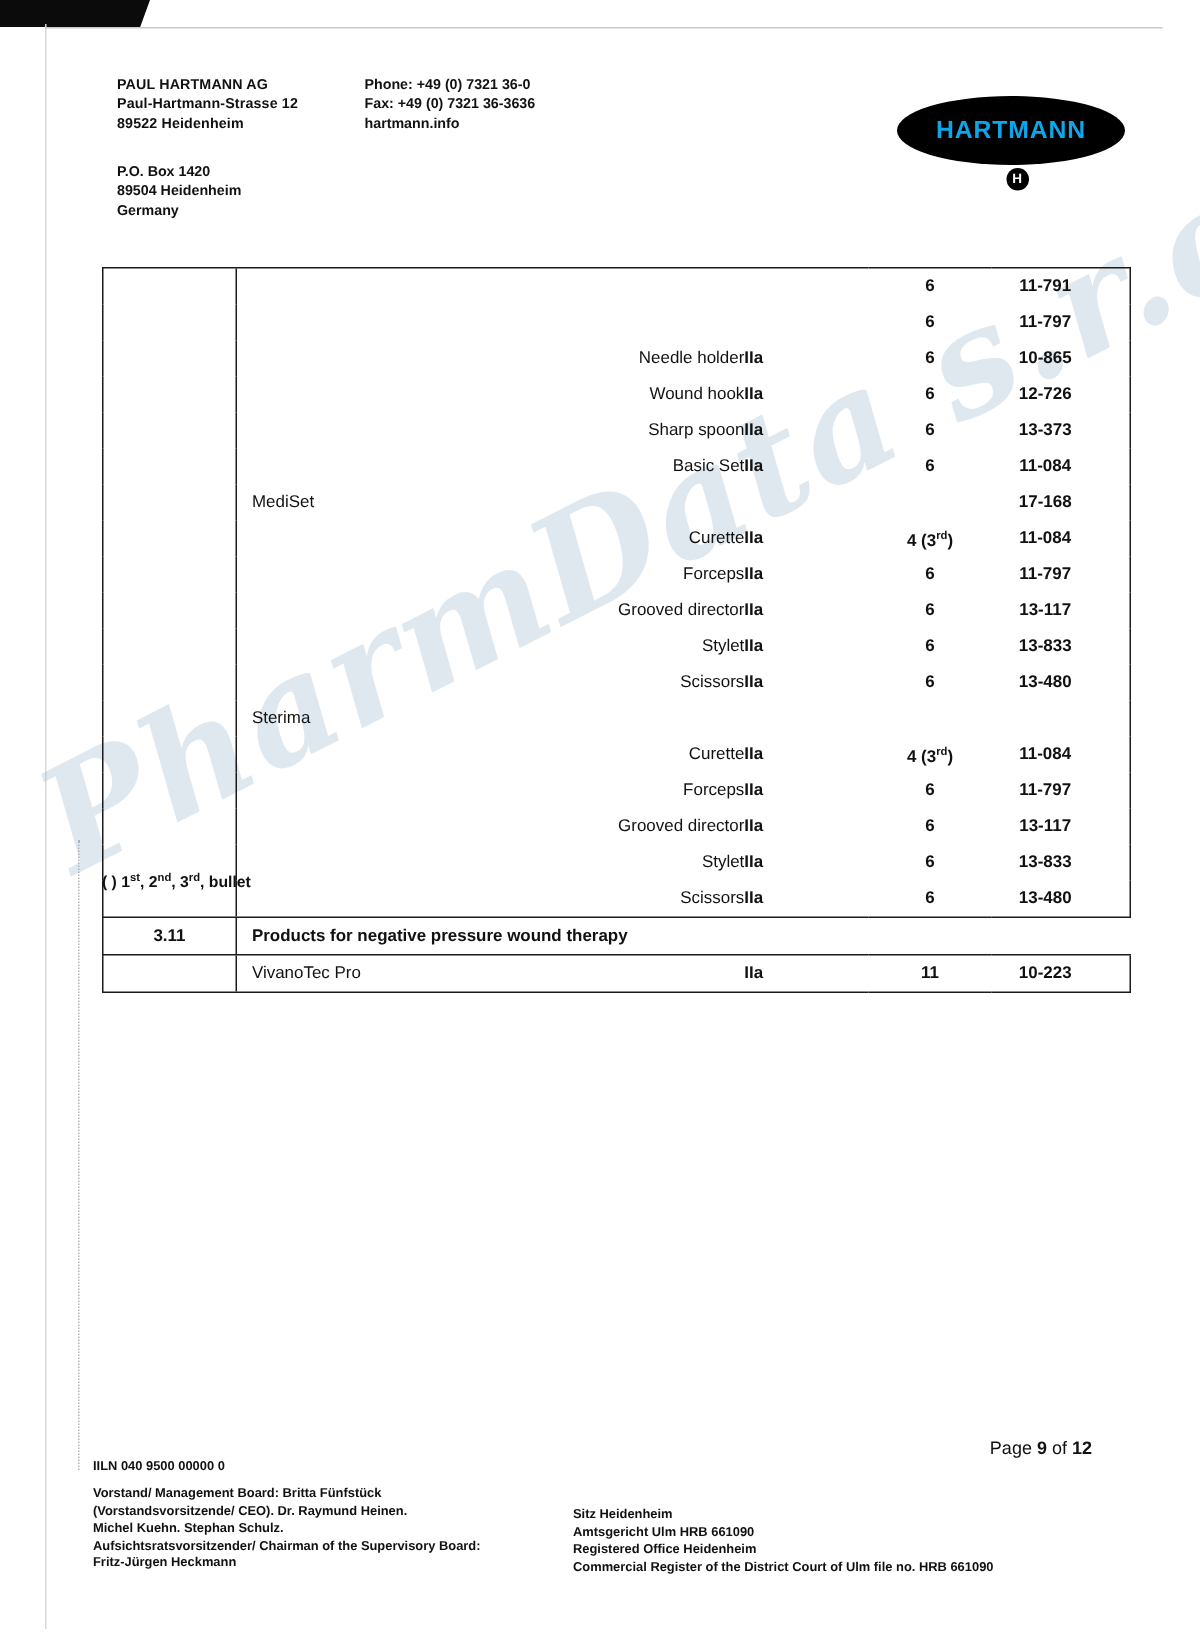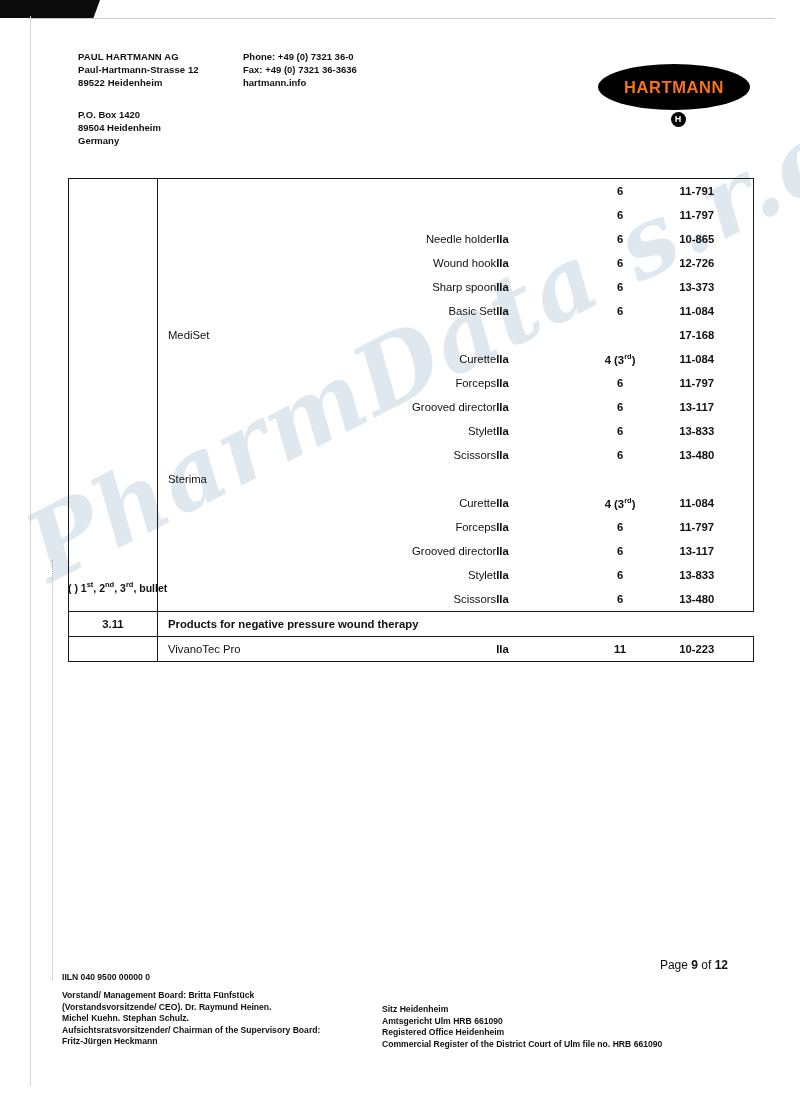"HARTMANN" .logo-oval { color: #f97316 -> #0ea5e9 }
